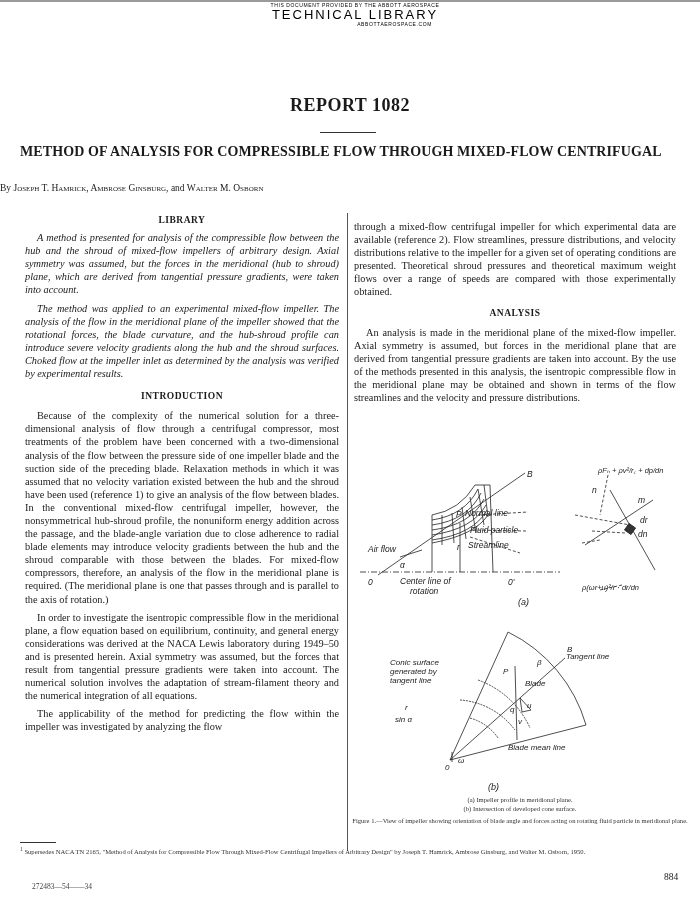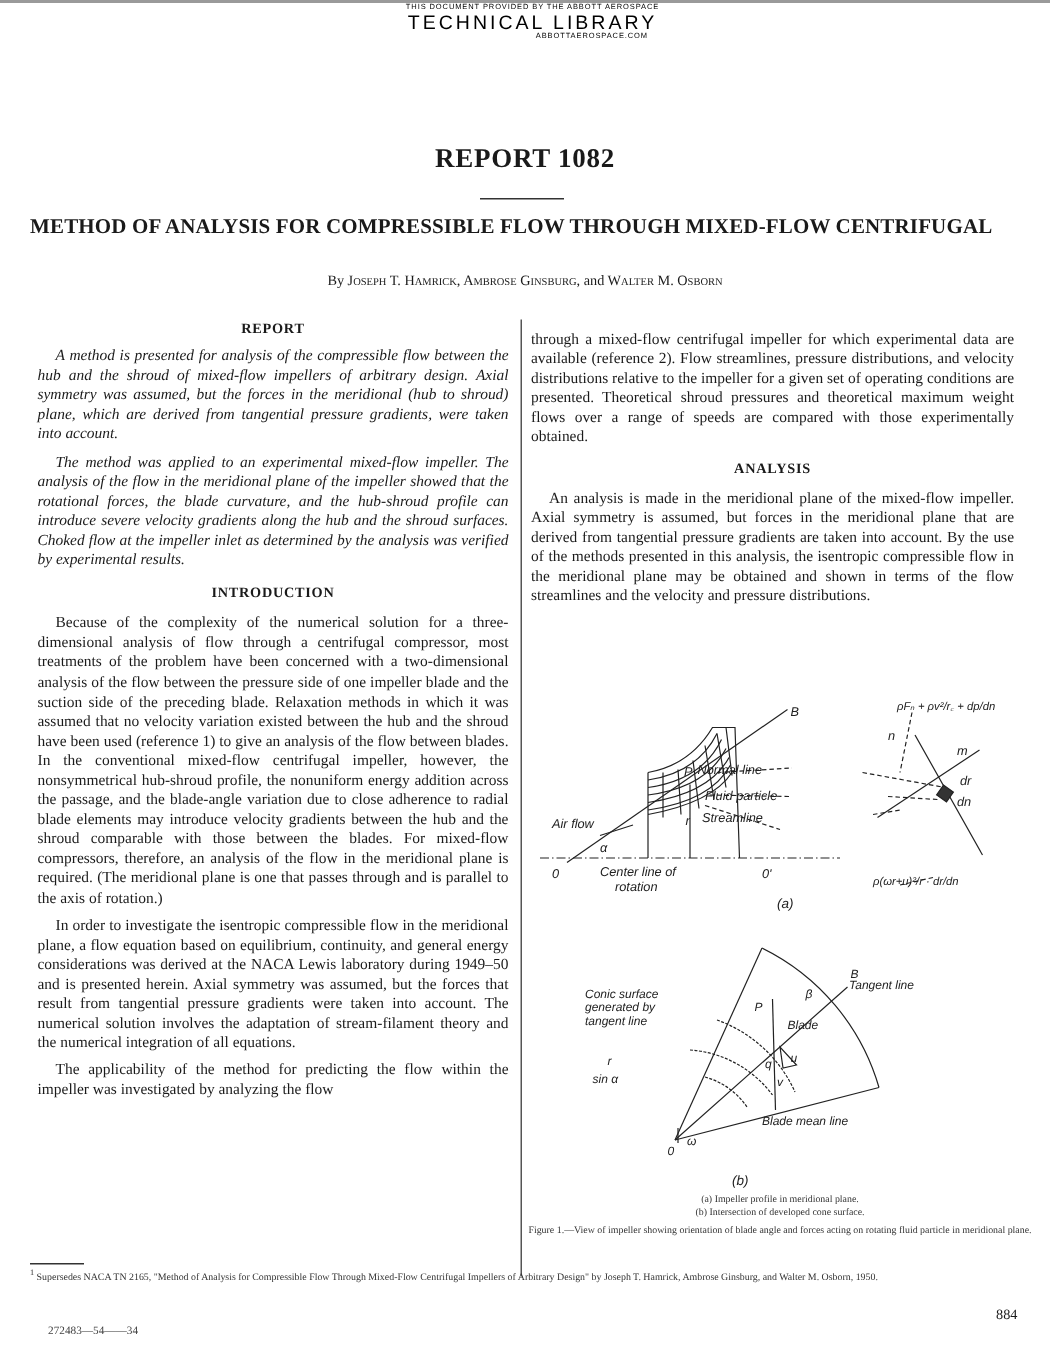"By Joseph T. Hamrick, Ambrose" .authors { text-align: center -> none }
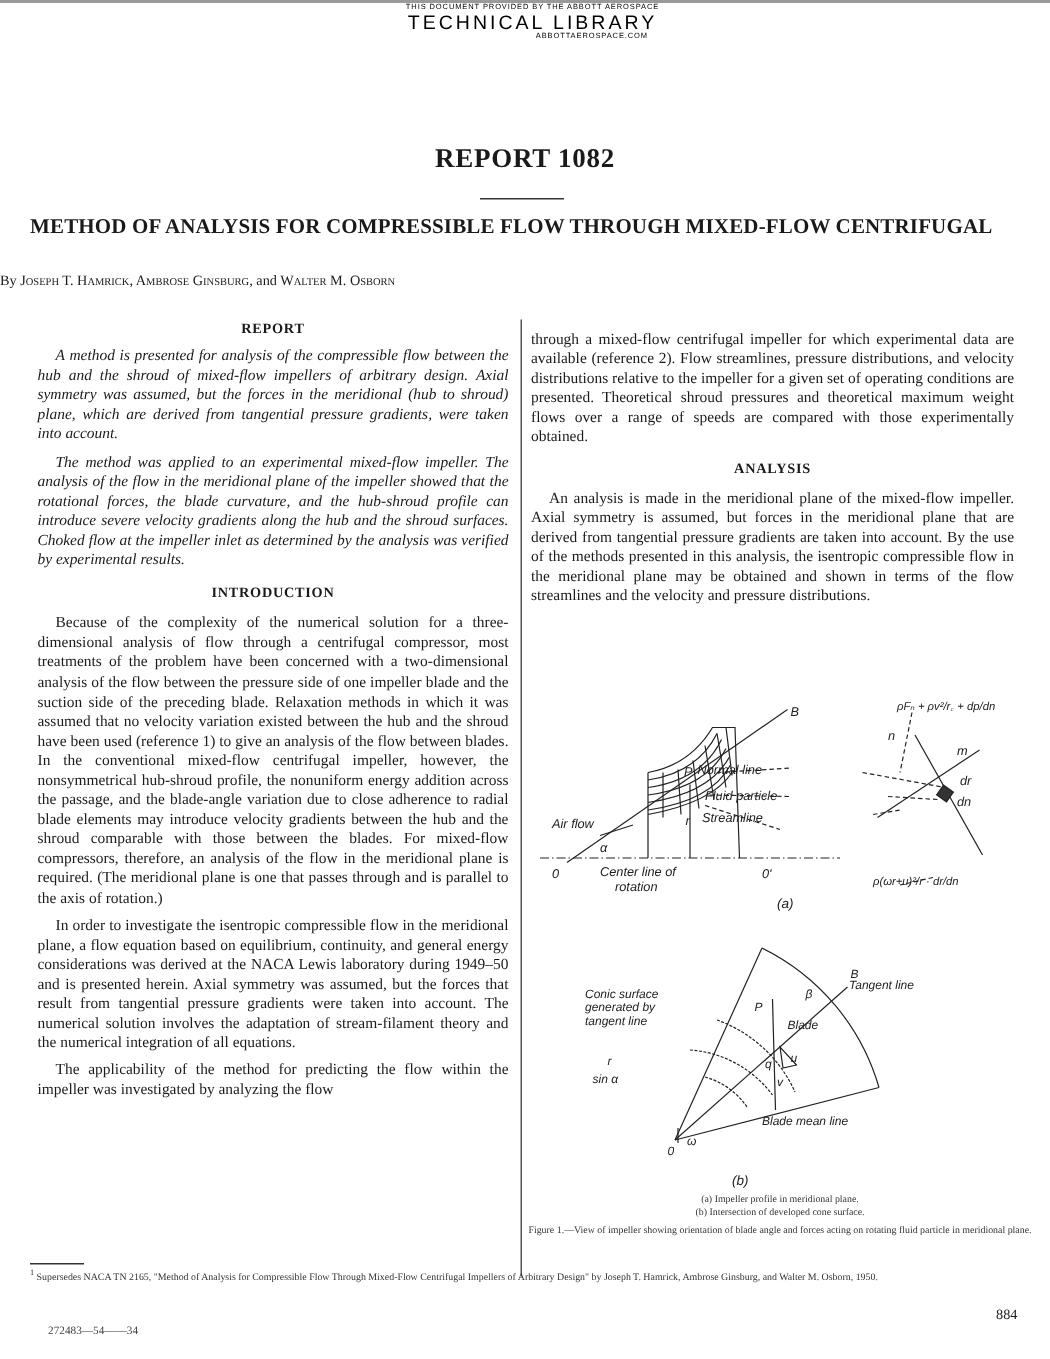"REPORT" div.heading { text: REPORT -> LIBRARY }
